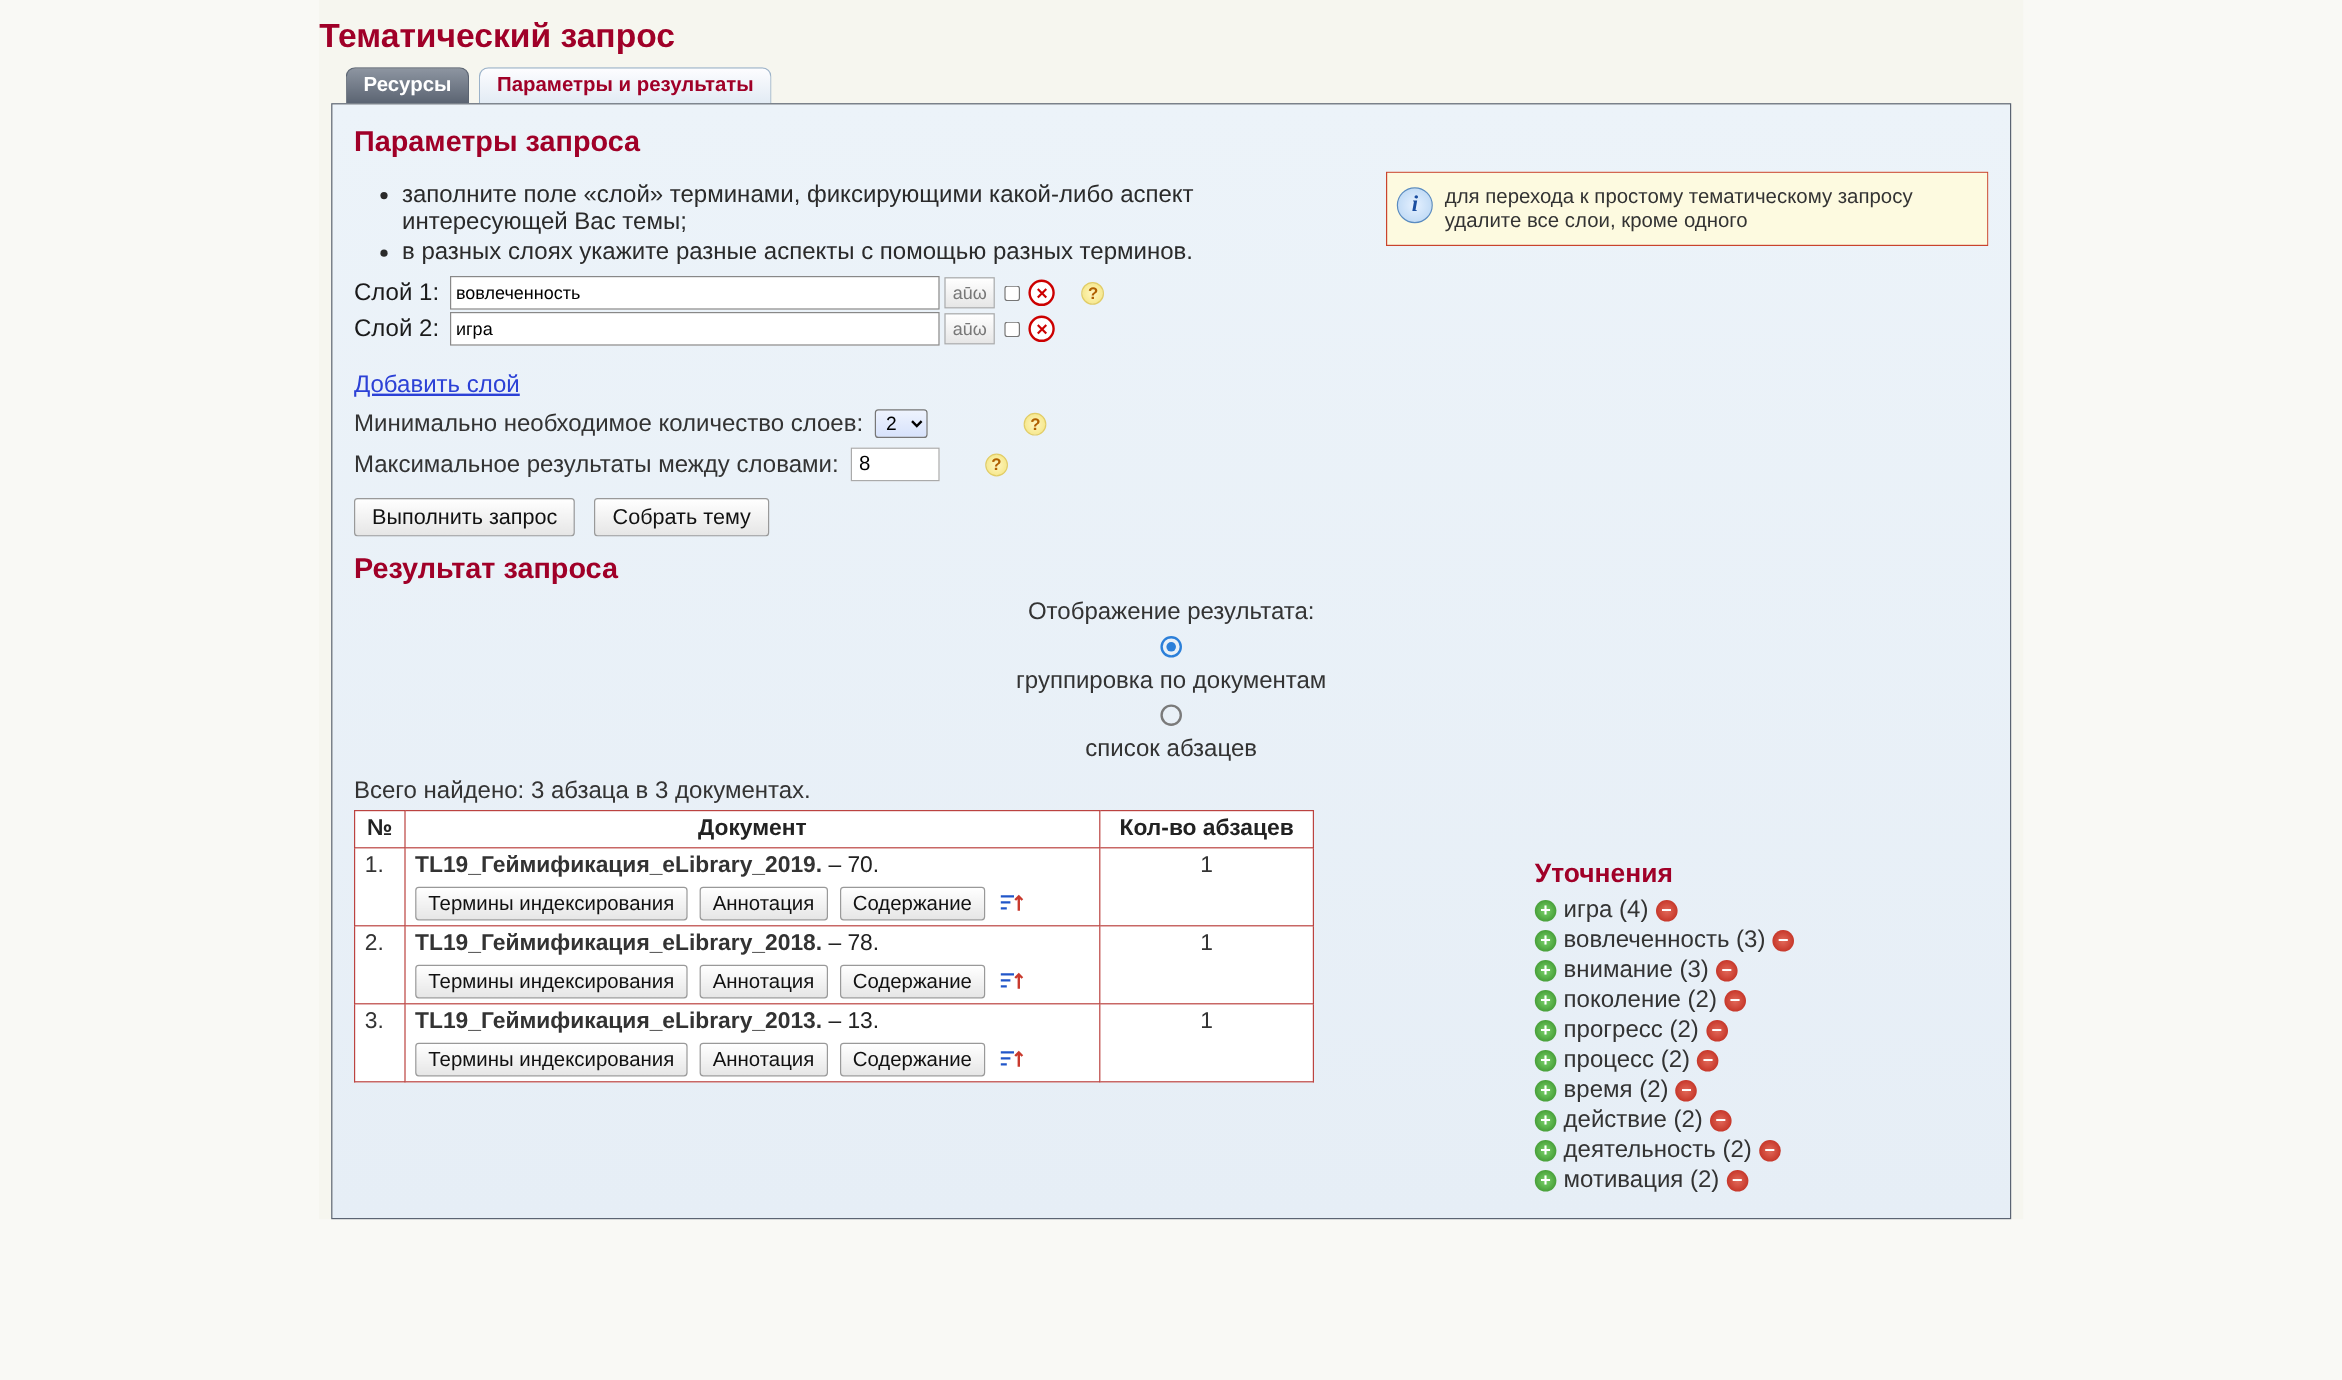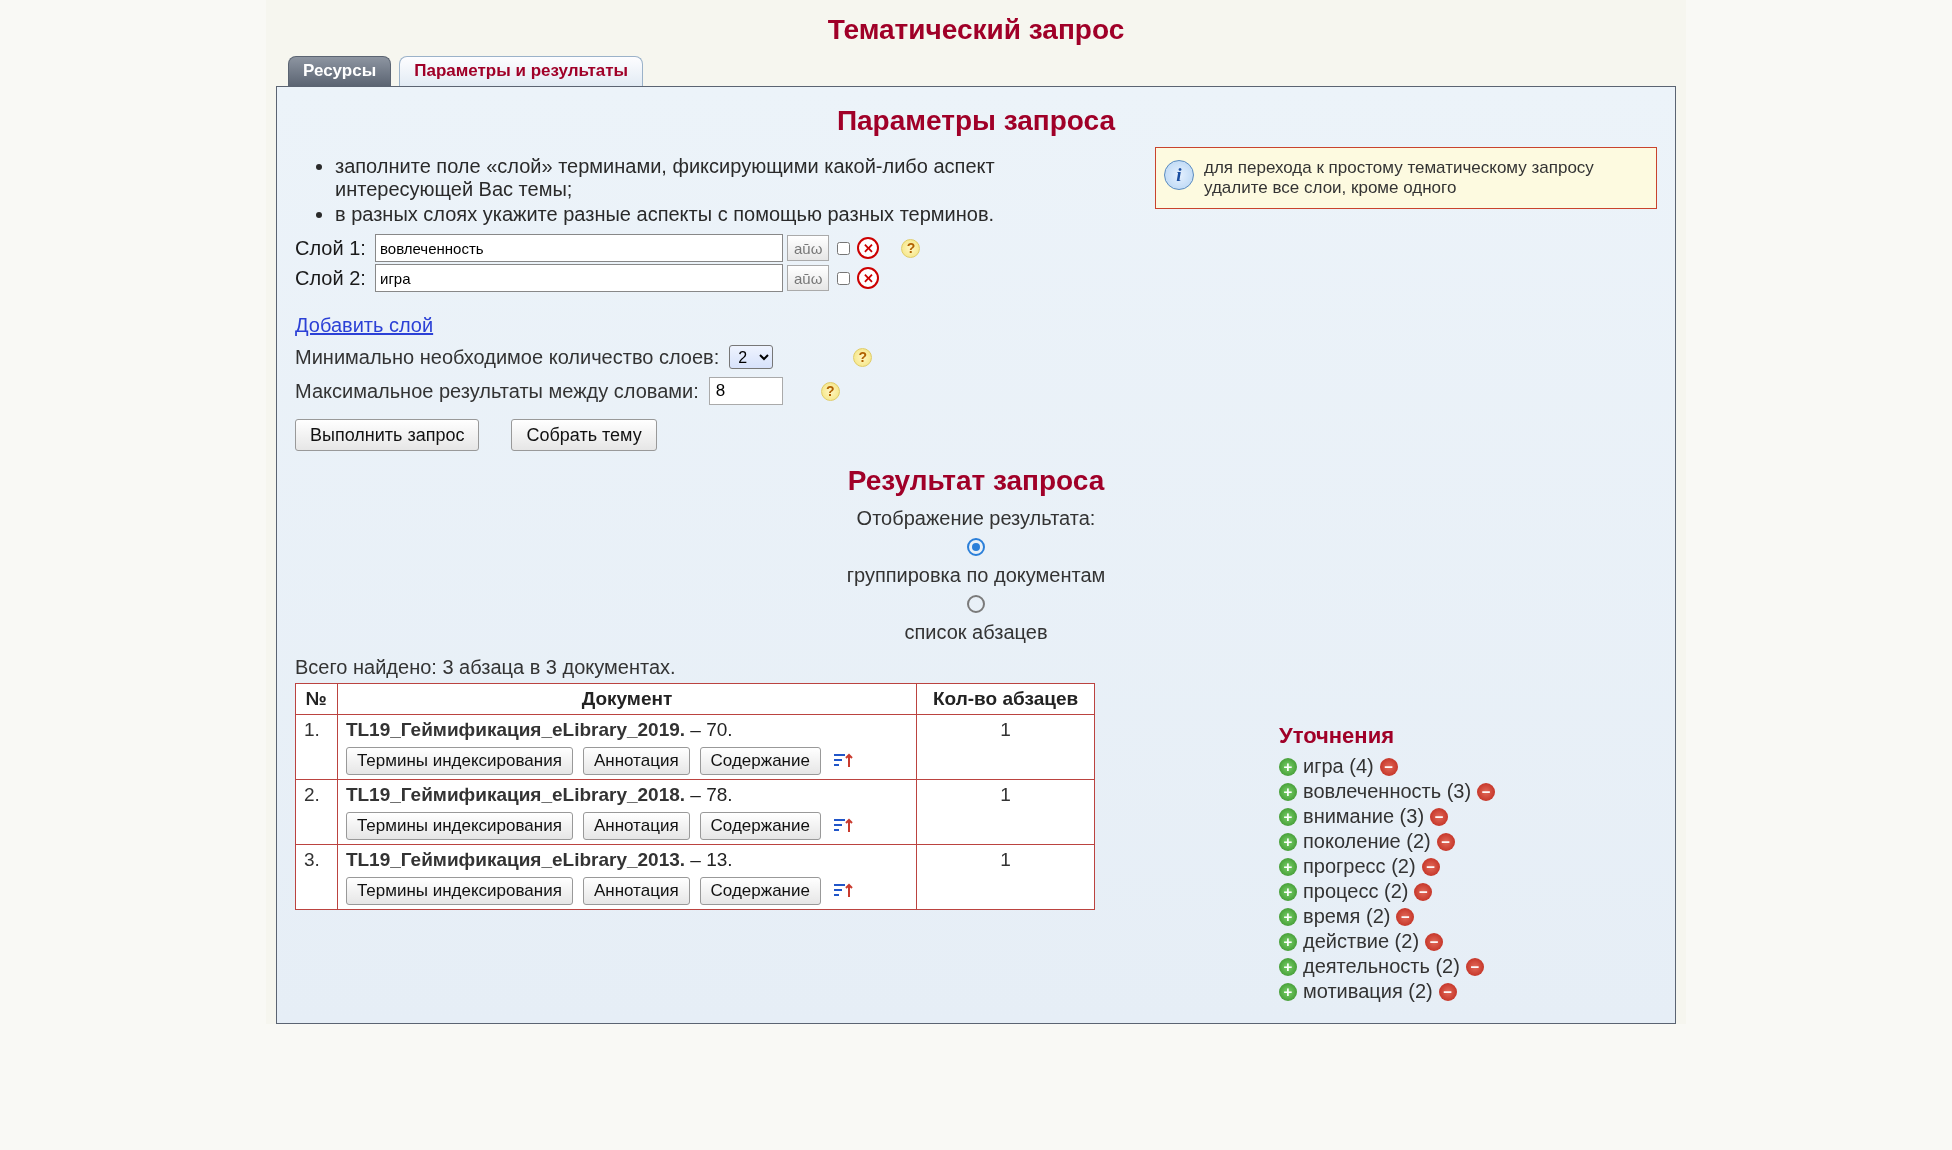"Тематический запрос" .heading { text-align: center -> left }
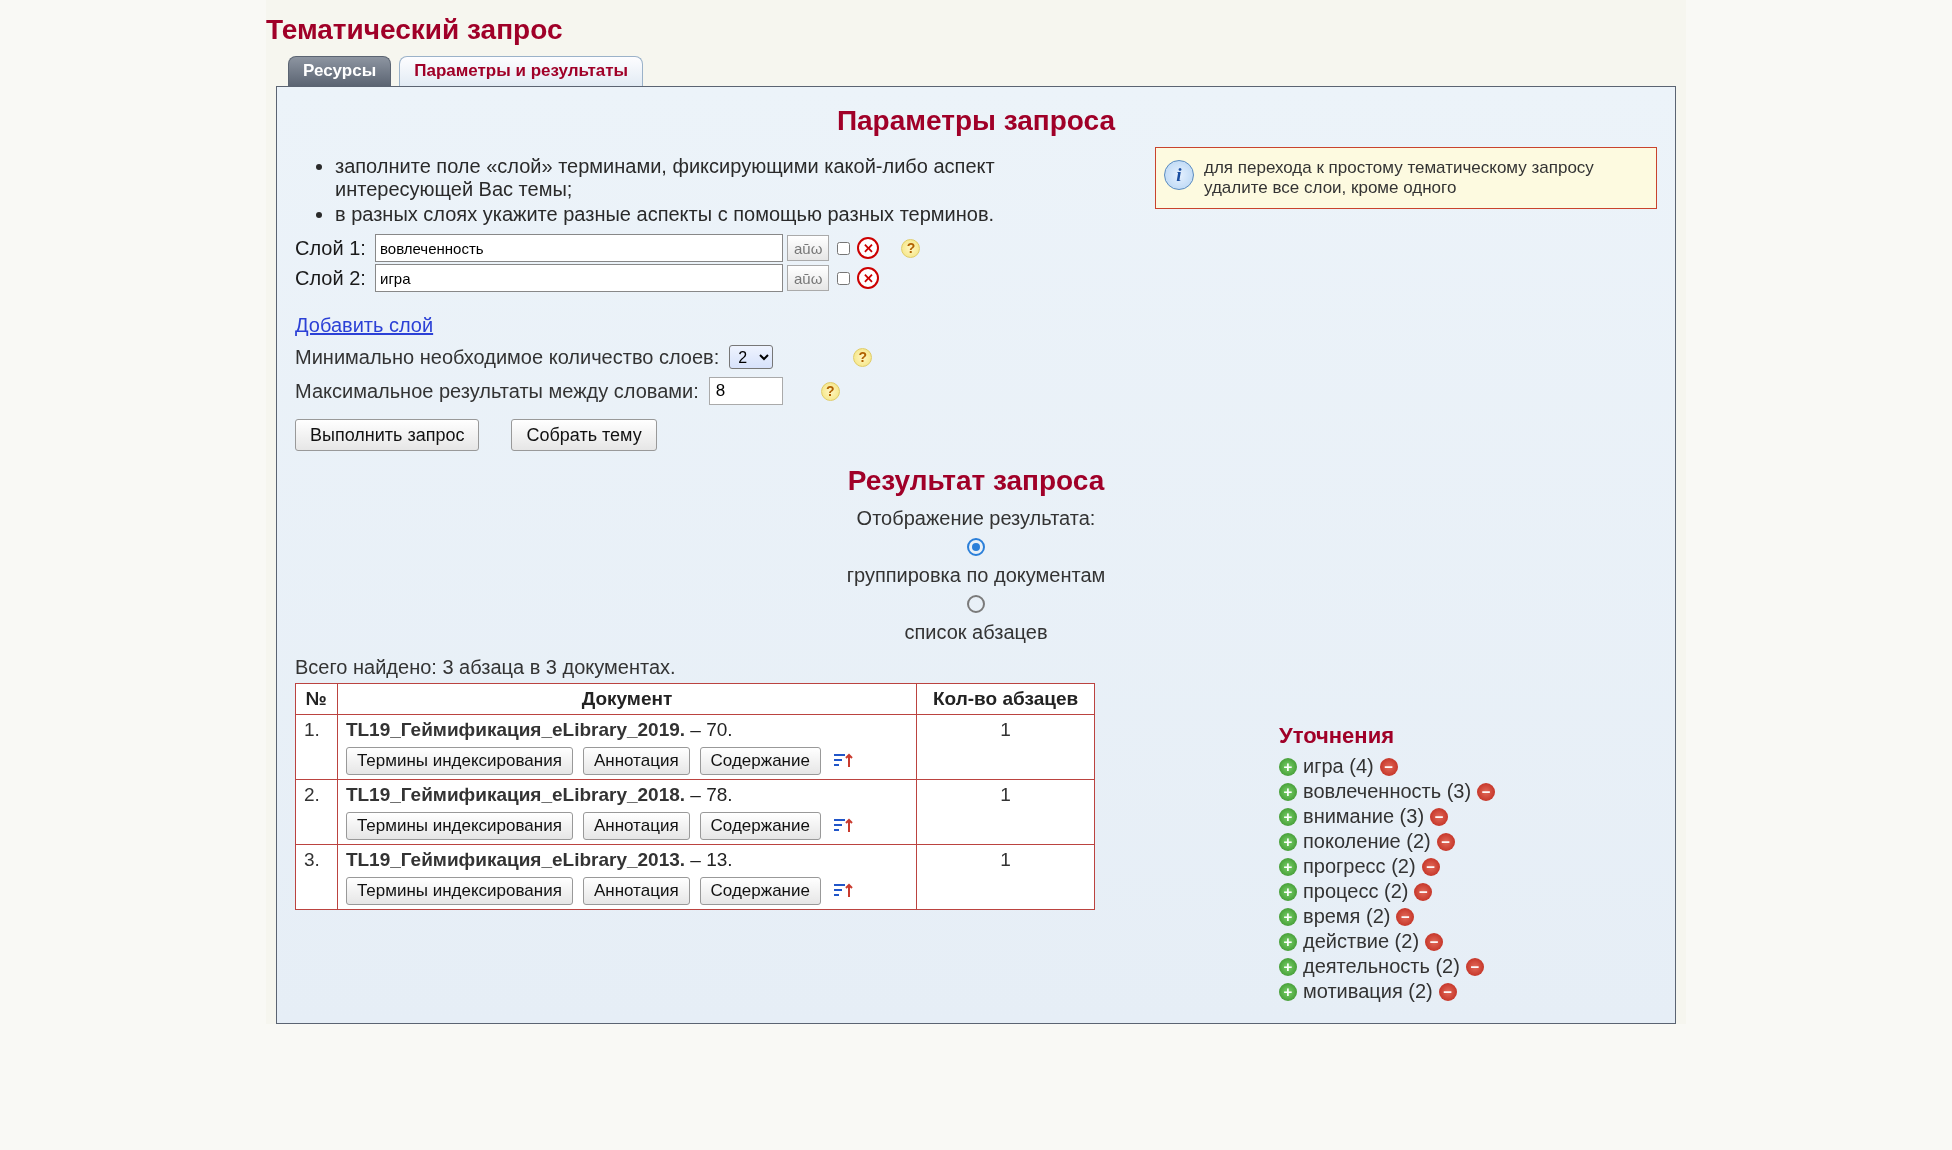"Параметры запроса" h2.section { font-size: 28px -> 24px; text-align: center -> none }
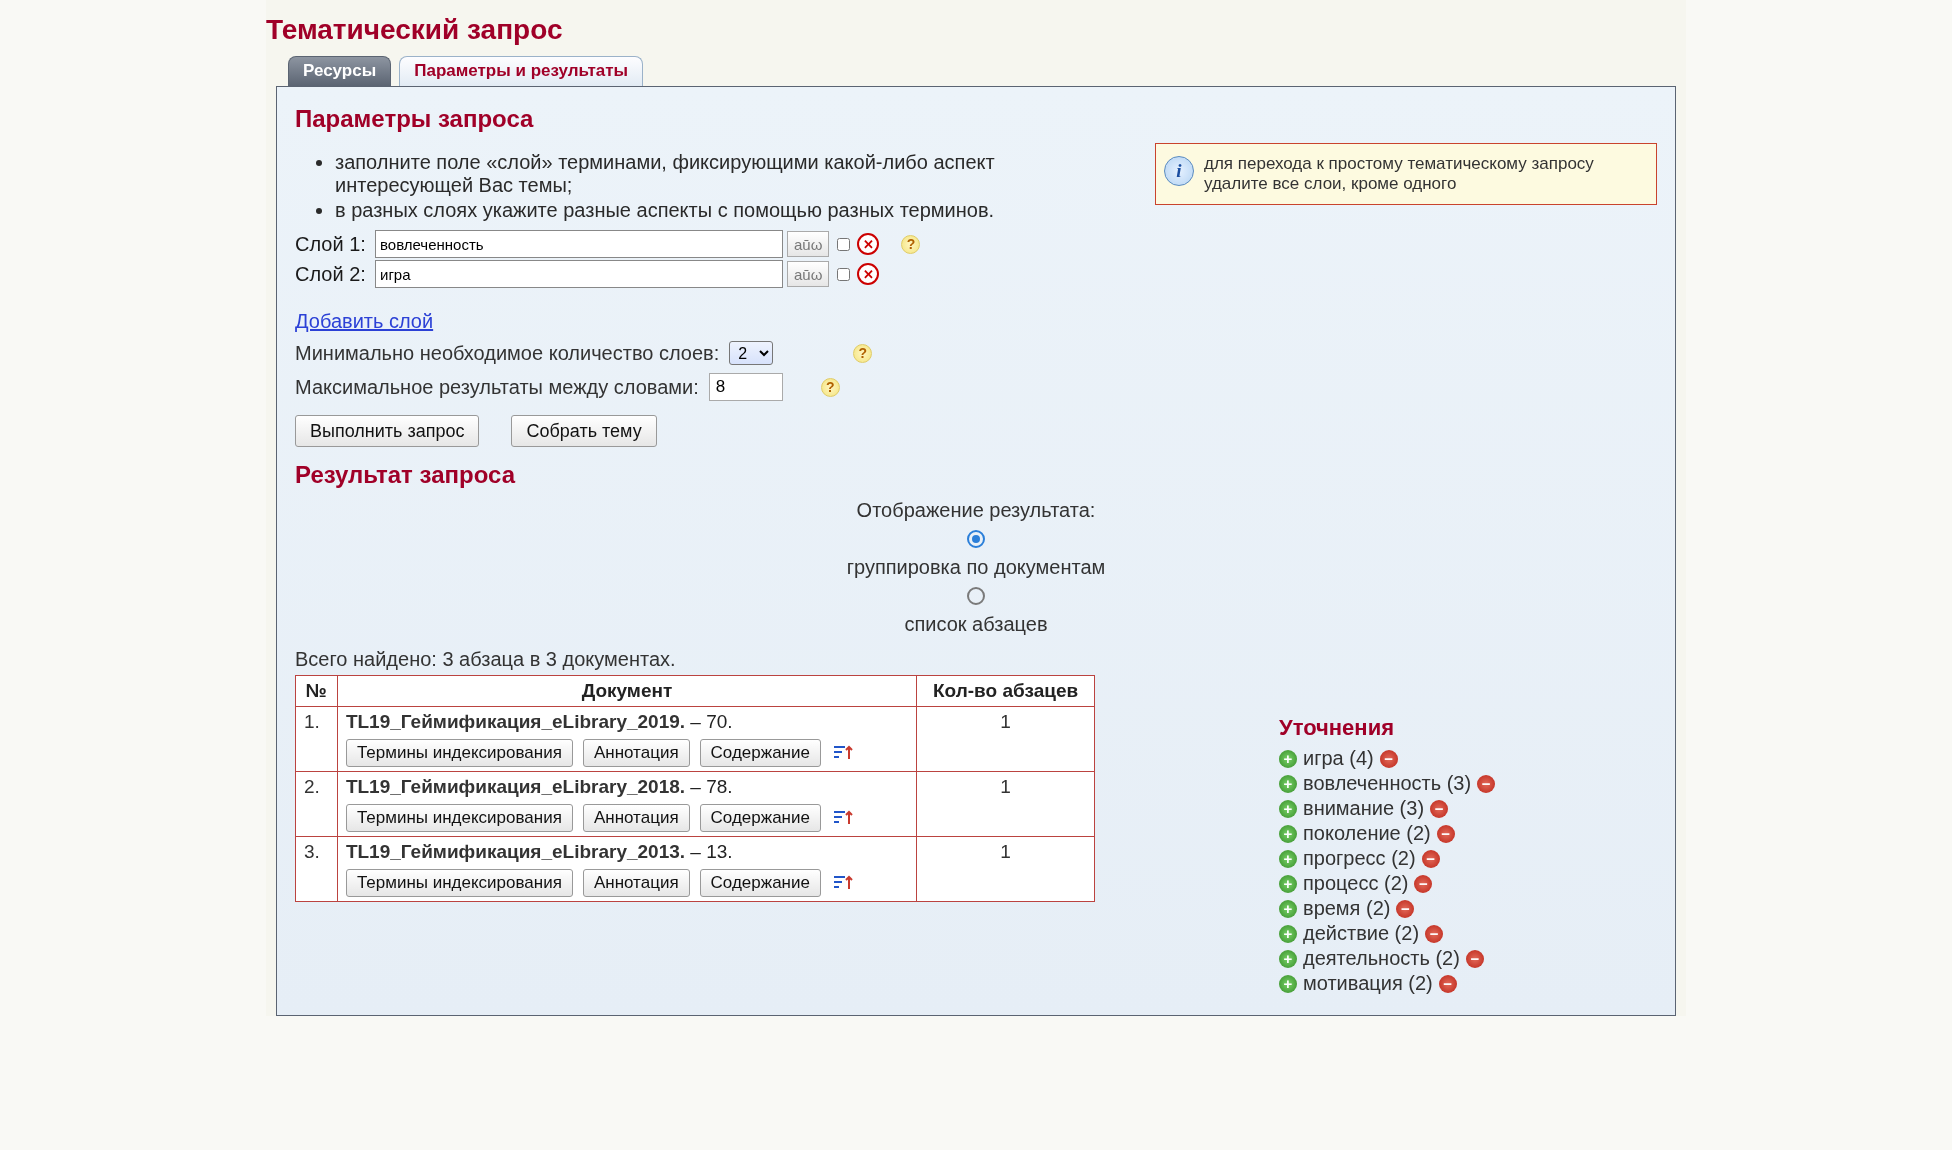"Выполнить запрос" .btn-row { gap: 32px -> 16px }
